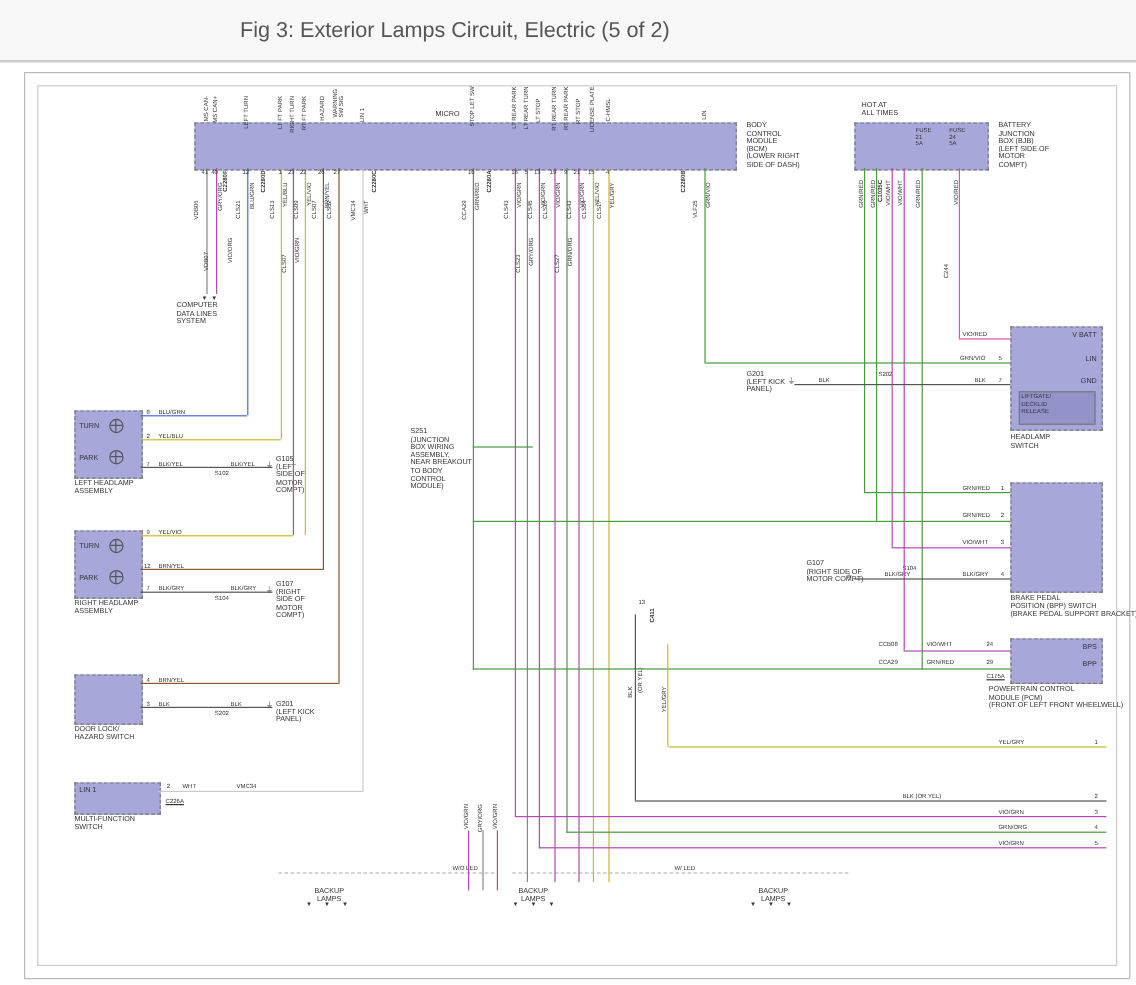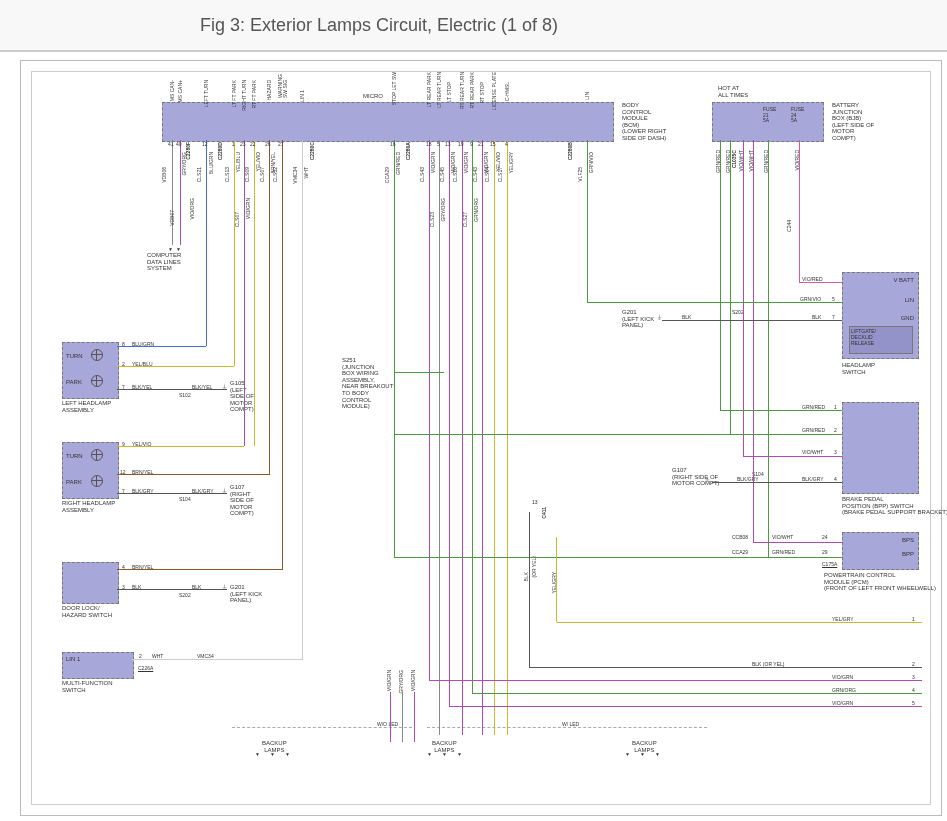"Fig 3: Exterior Lamps Circuit," div.header { text: 1 of 8 -> 5 of 2 }
